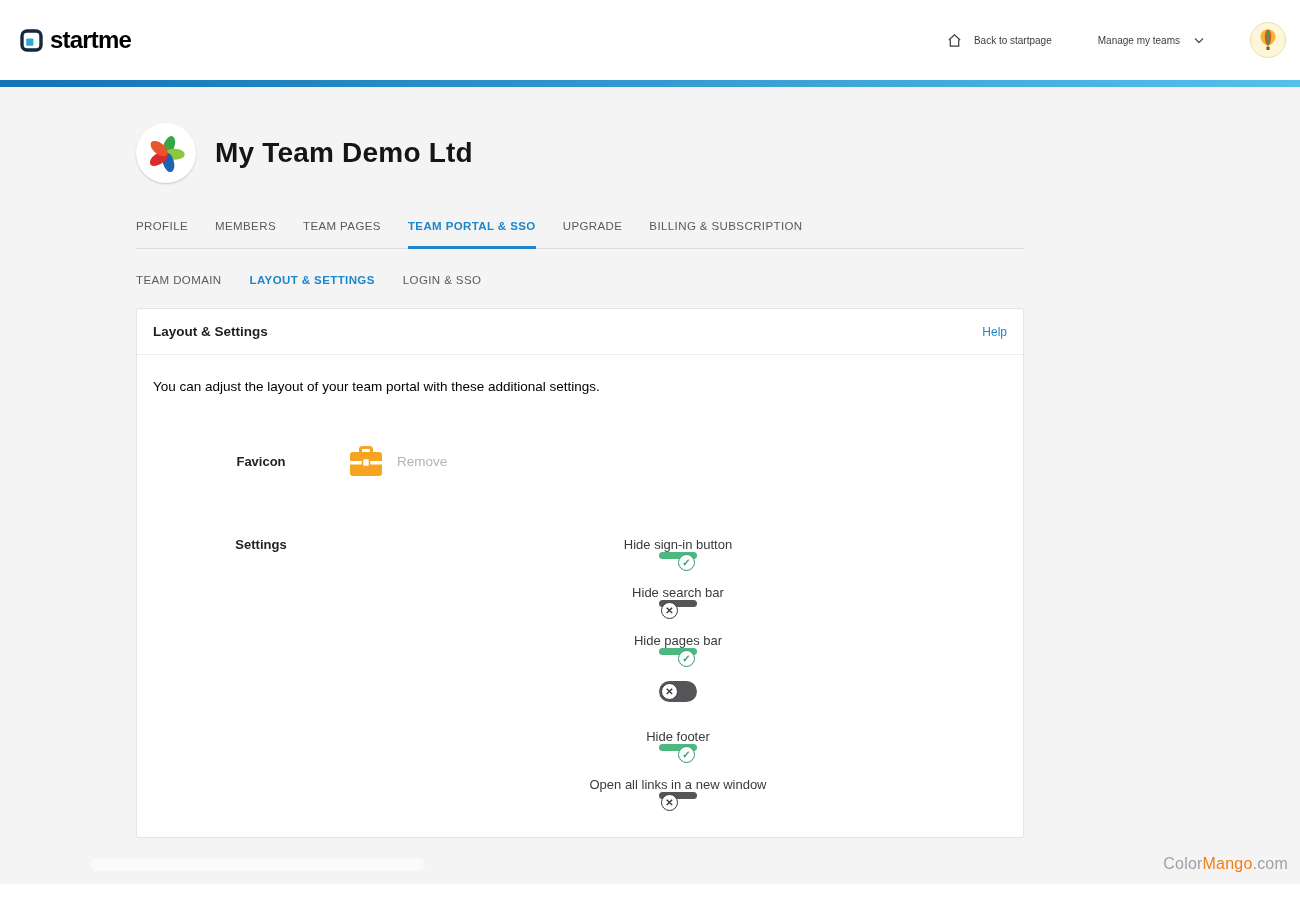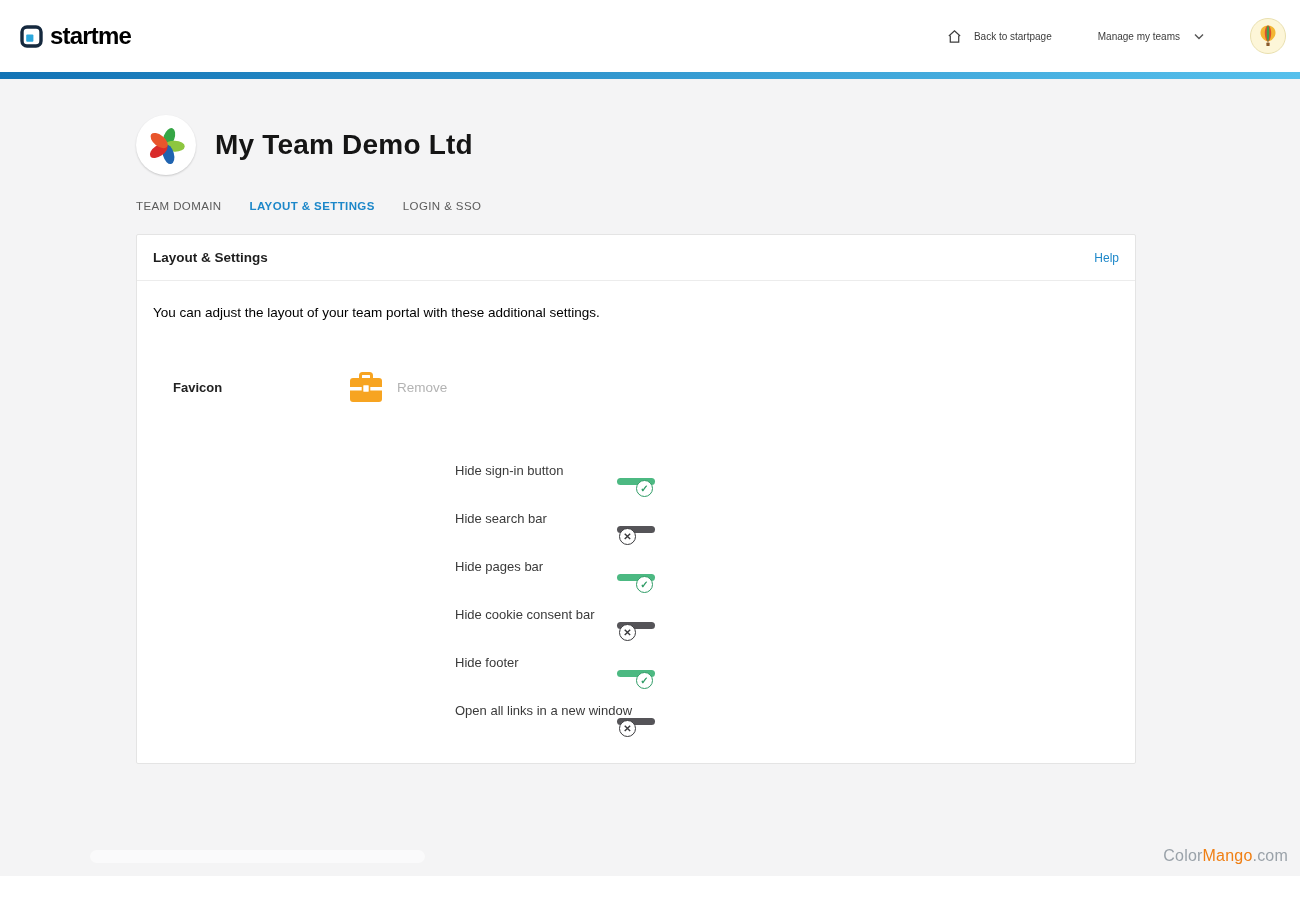"startme" .topbar { height: 72px -> 80px }
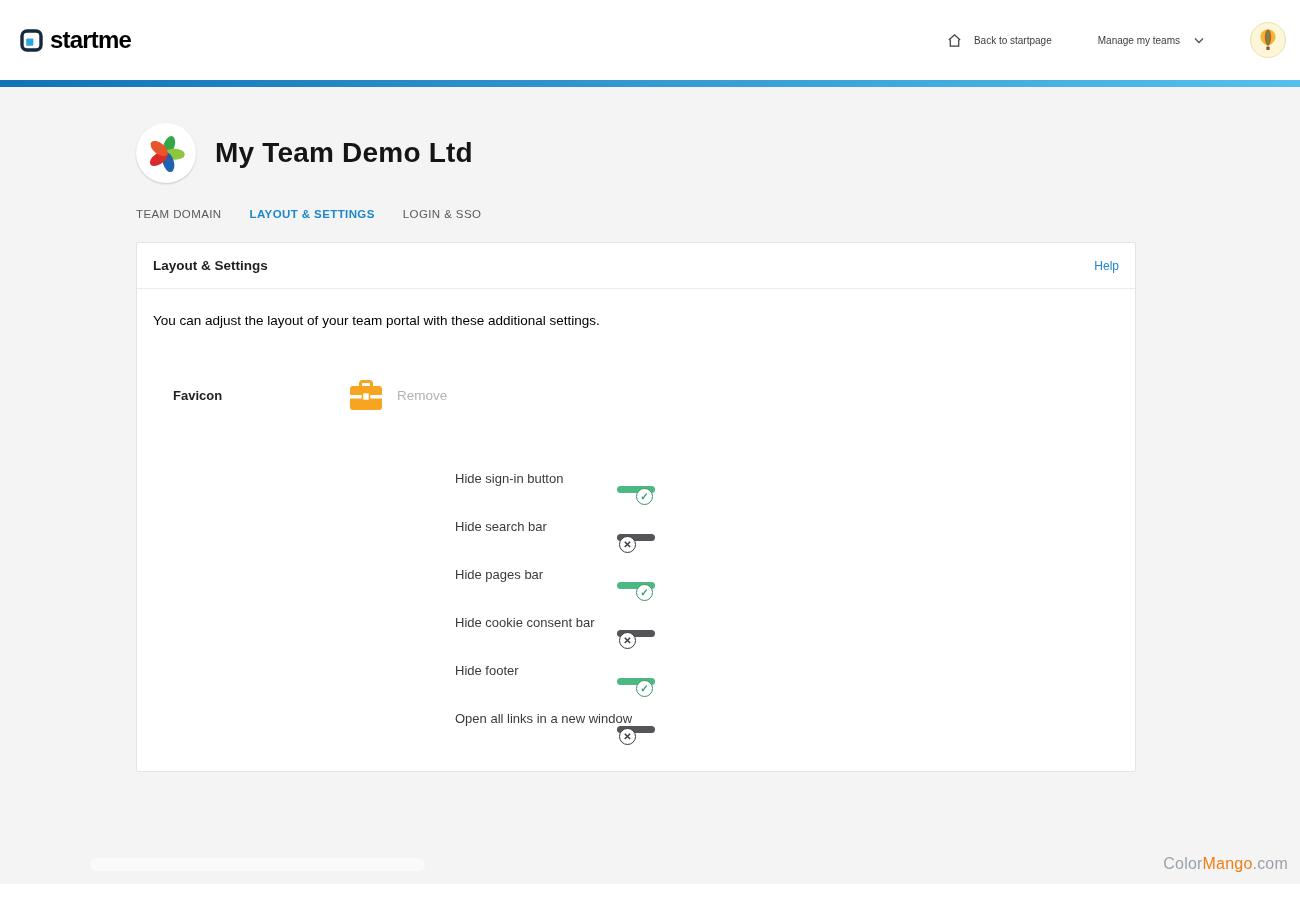"My Team Demo Ltd" .container { width: 1000px -> 888px }
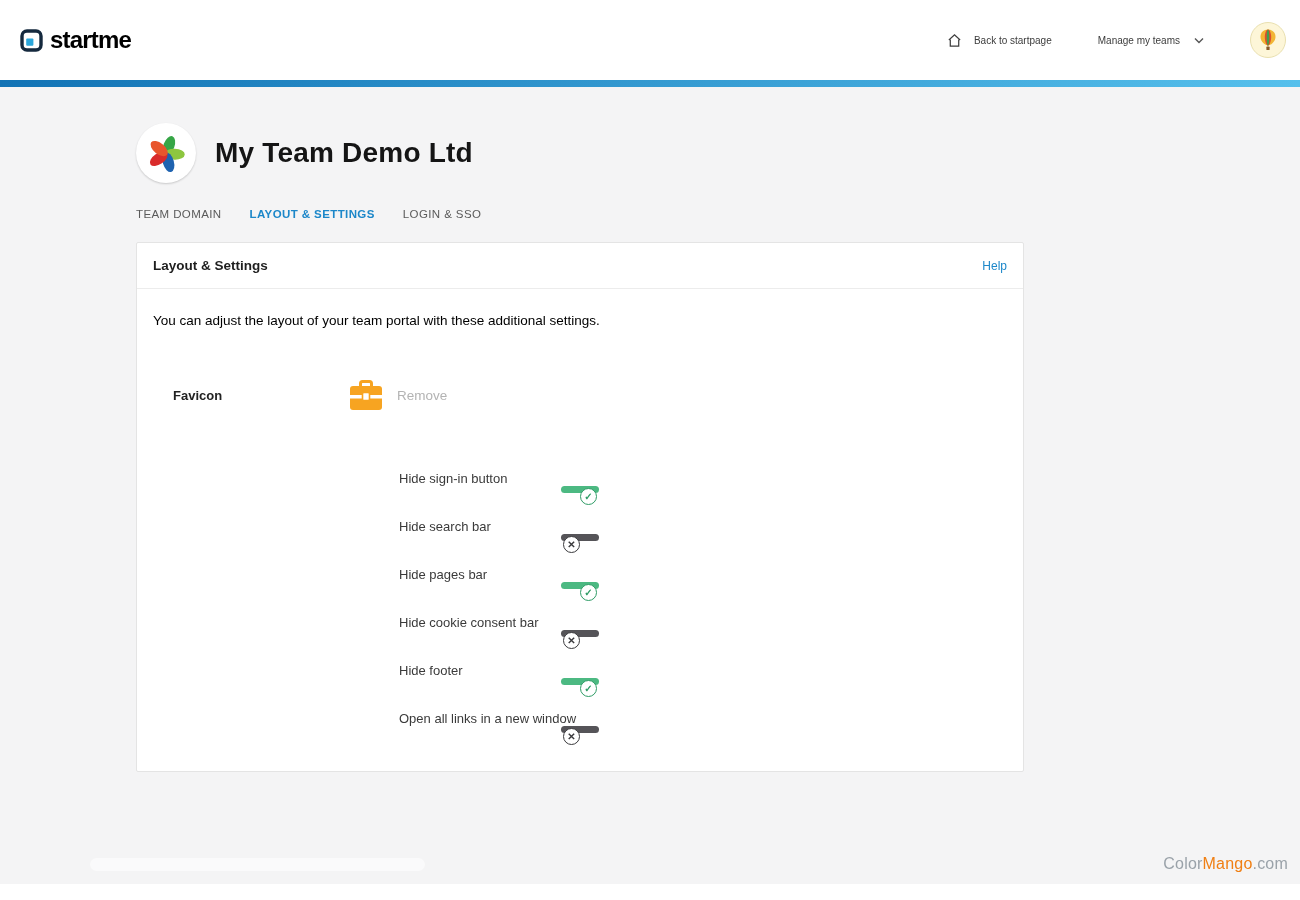"PROFILE" nav.tabs { html: none -> <nav> <a>PROFILE</a> <a>MEMBERS</a> <a>TEAM PAGES</a> <a>TEAM PORTAL &amp; SSO</a> <a>UPGRADE</a> <a>BILLING &amp; SUBSCRIPTION</a> </nav> }
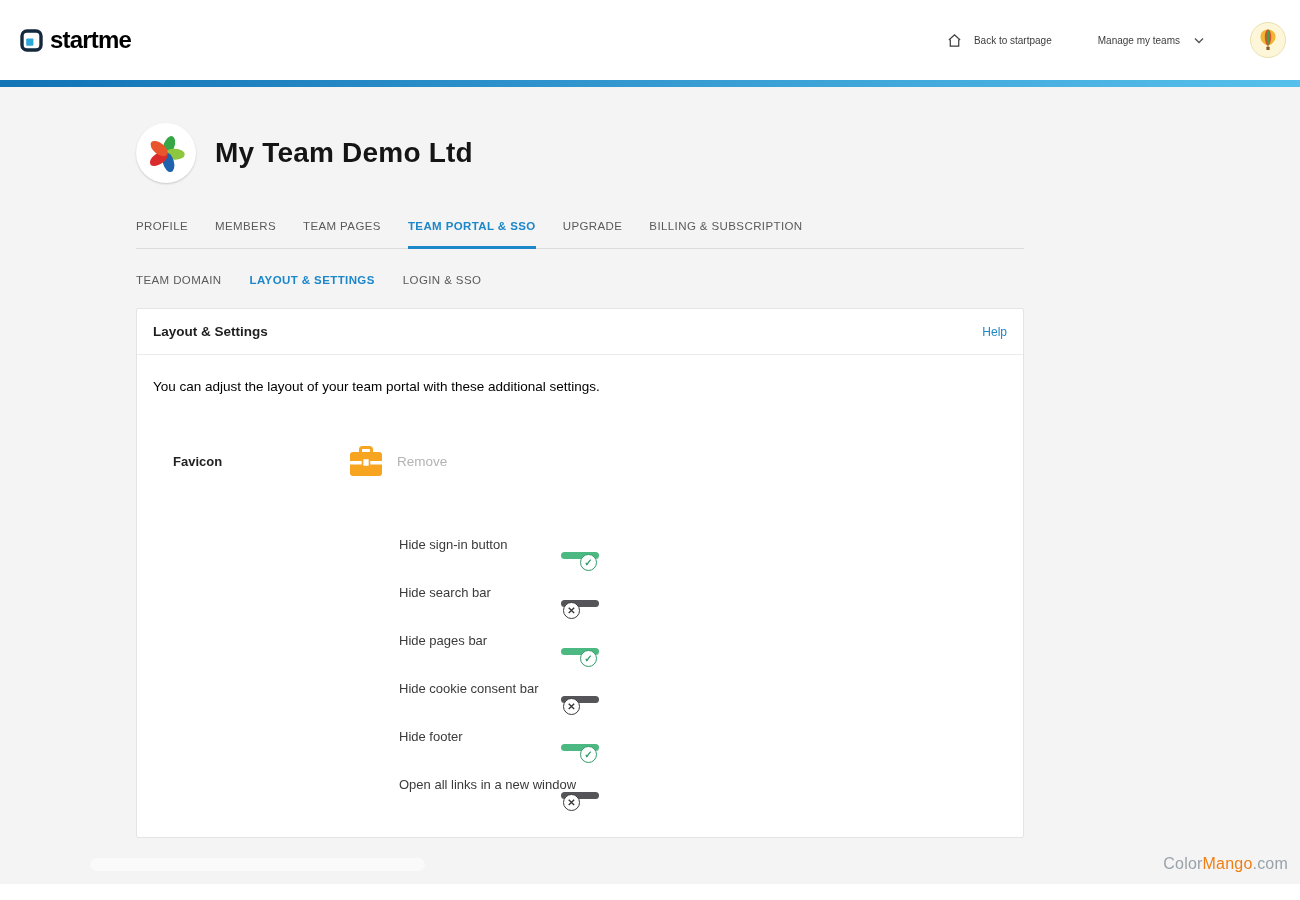"Favicon" .row { text-align: none -> center }
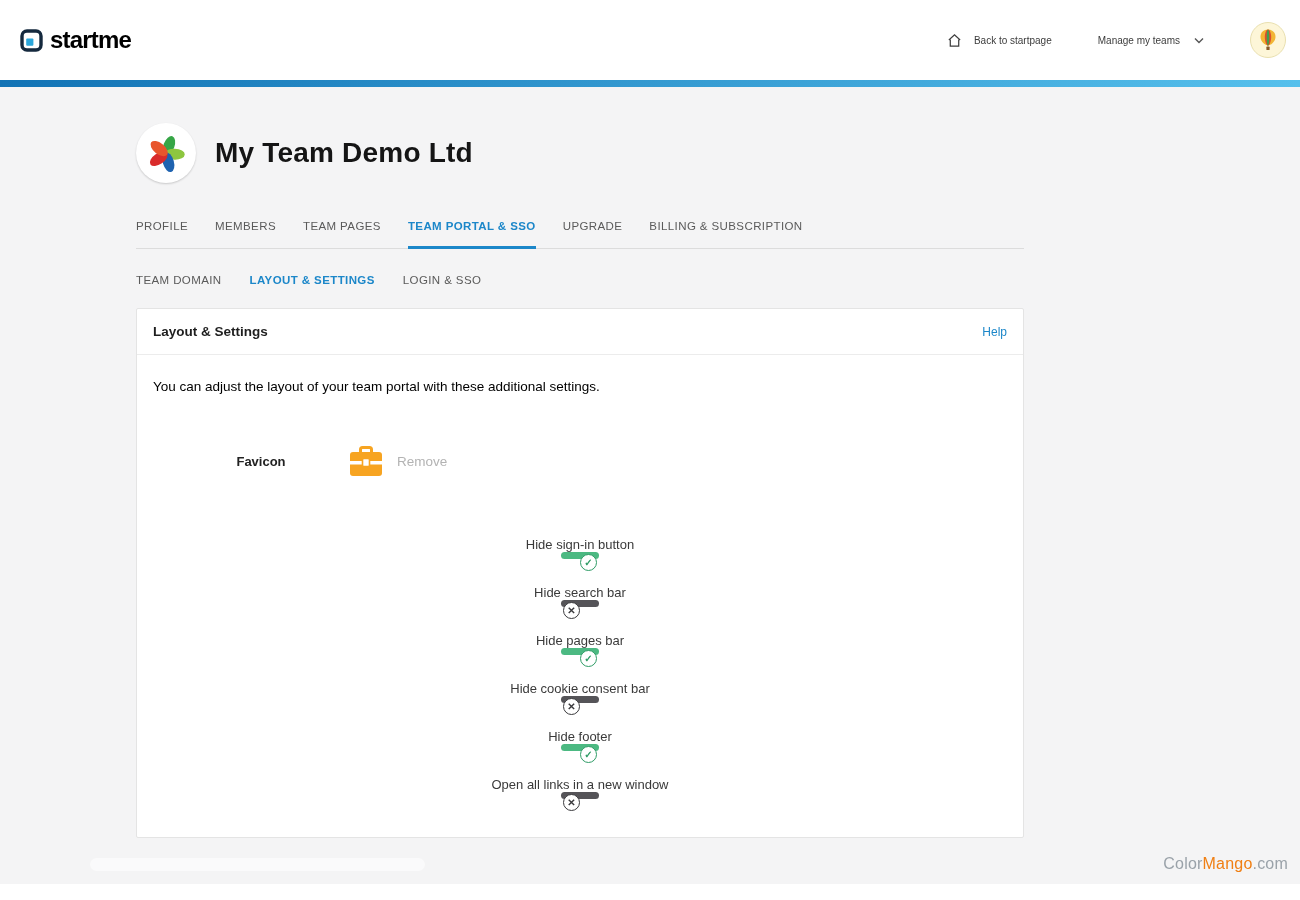"Settings" div.row-label { html: none -> <div>Settings</div> }
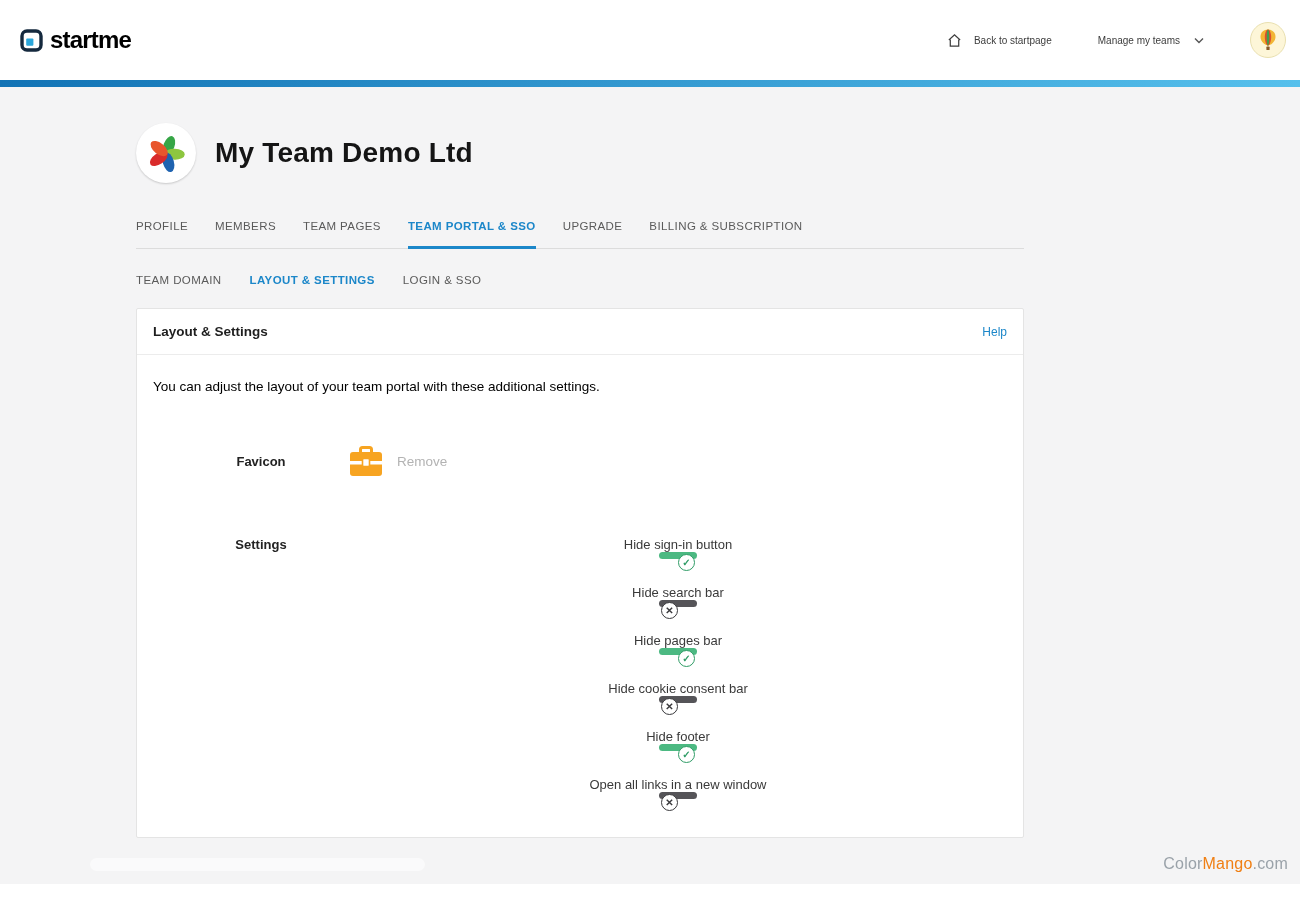"Hide cookie consent bar" span.toggle-label { html: <span>Hide cookie consent bar</span> -> none }
